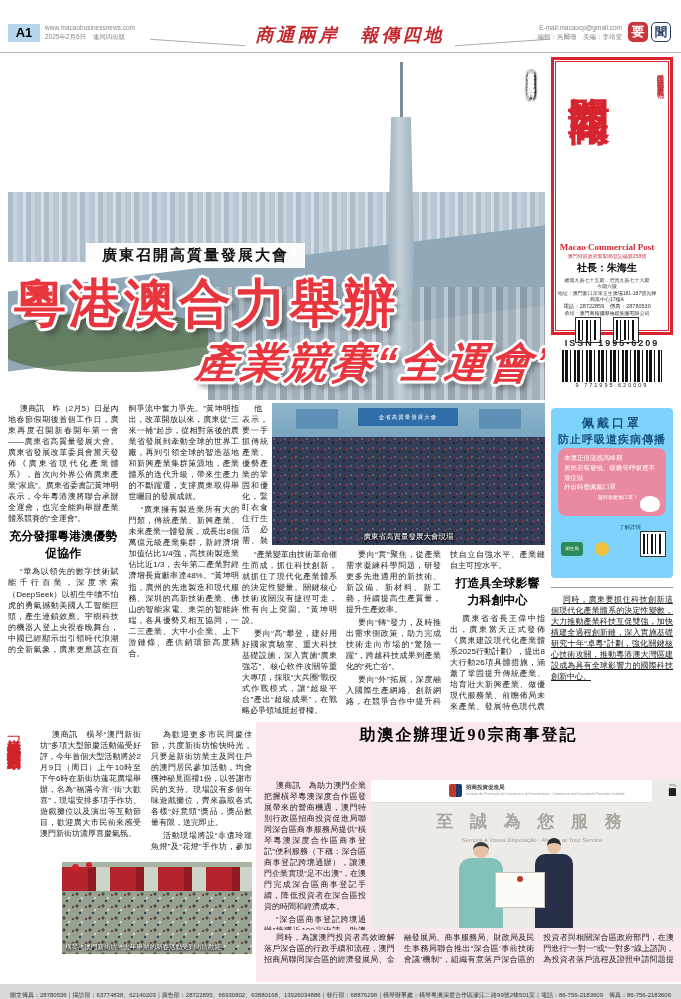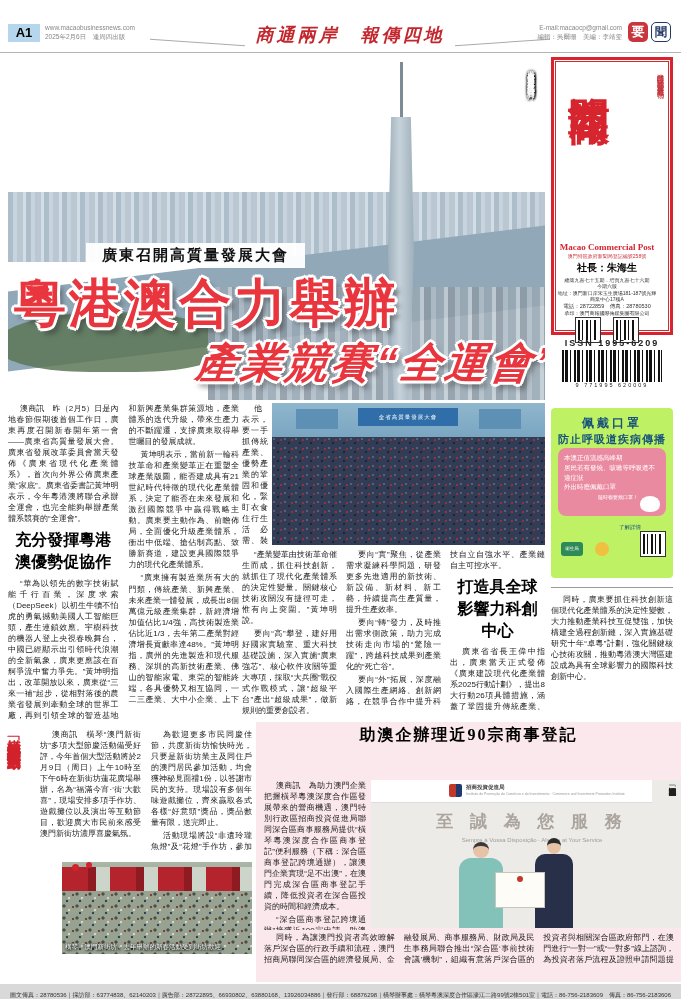"佩戴口罩" div.abs { background: #bef264 -> #7dd3fc }
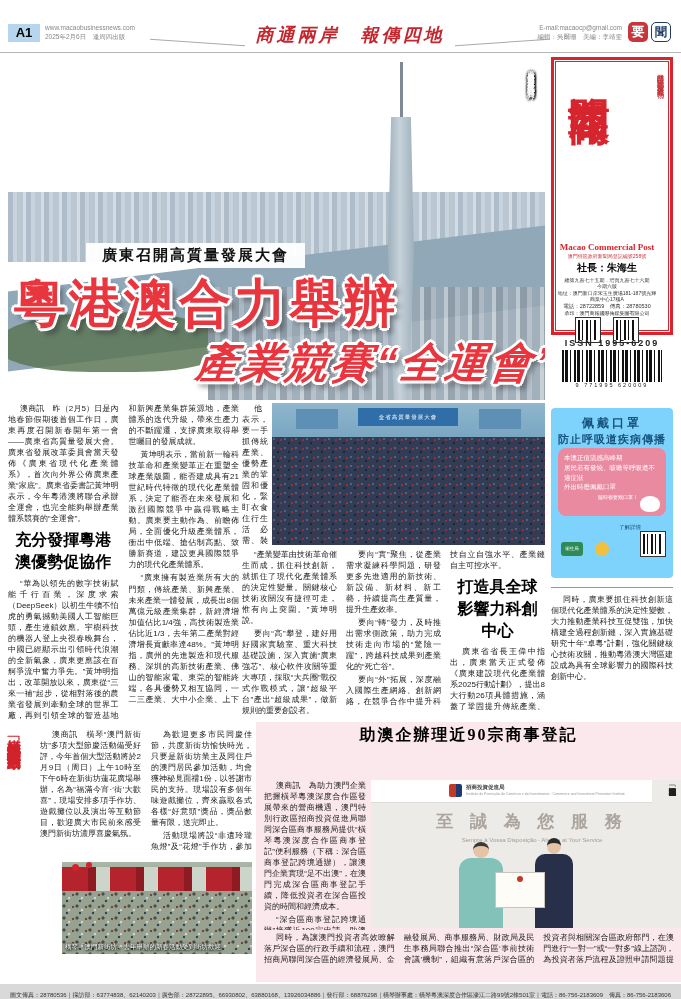"黃坤明表示，當前新一輪科技革命和產業變革正在重塑全球產業版圖，能否建成具有21世" p { html: <p>黃坤明表示，當前新一輪科技革命和產業變革正在重塑全球產業版圖，能否建成具有21世紀時代特徵的現代化產業體系，決定了能否在未來發展和激烈國際競爭中贏得戰略主動。廣東要主動作為、前瞻佈局，全面優化升級產業體系，衝出中低端、搶佔制高點、致勝新賽道，建設更具國際競爭力的現代化產業體系。</p> -> none }
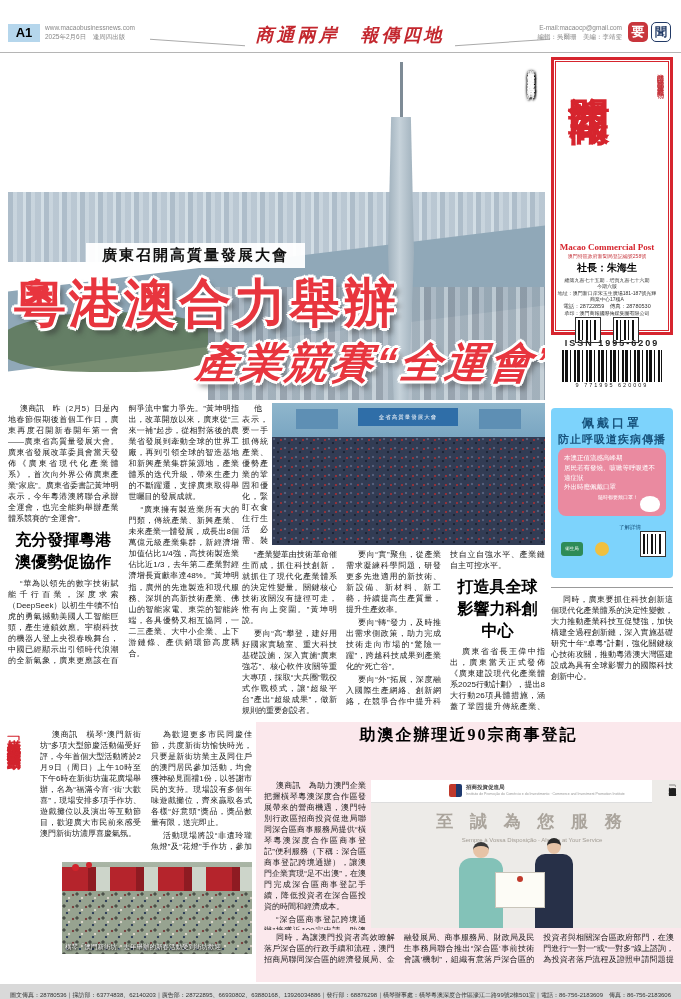"充分發揮粵港澳優勢促協作" .subhead { font-family: Liberation Sans, sans-serif -> Liberation Mono, monospace; font-size: 16px -> 12px }
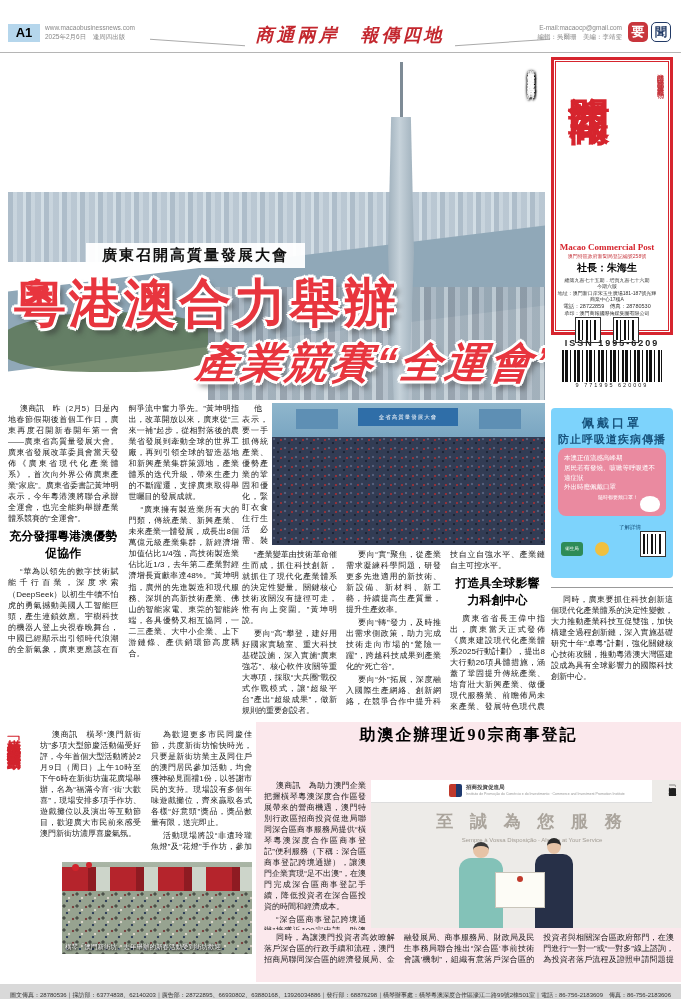"廣東省高質量發展大會現場" div.abs { html: none -> <div>廣東省高質量發展大會現場</div> }
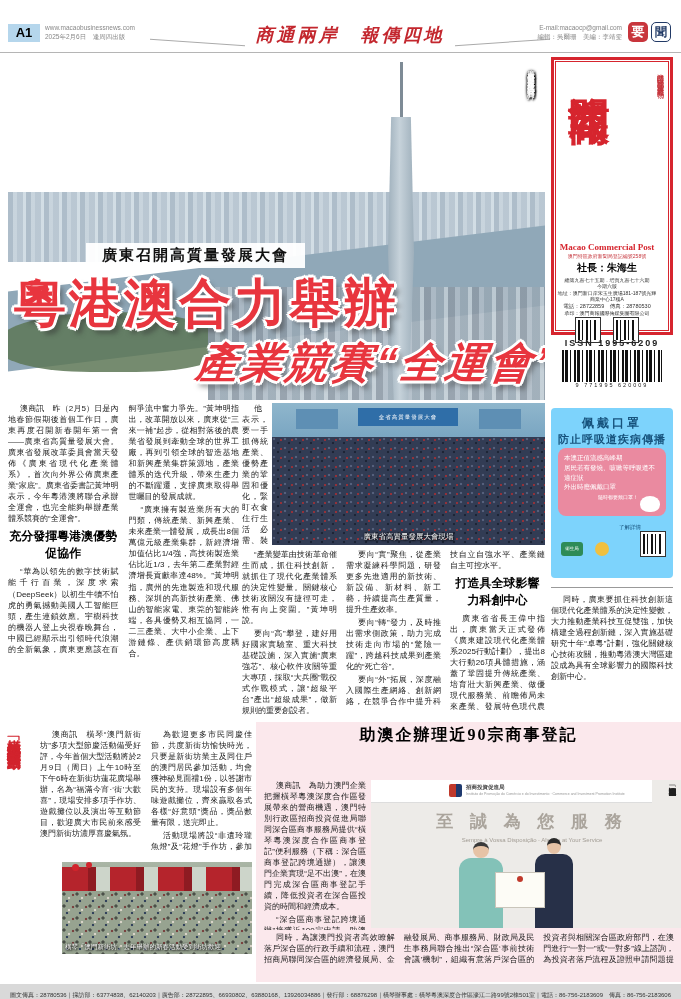"同時，廣東要抓住科技創新這個現代化產業體系的決定性變數，大力推動產業科技互促雙強" div.abs { text-decoration: none -> underline }
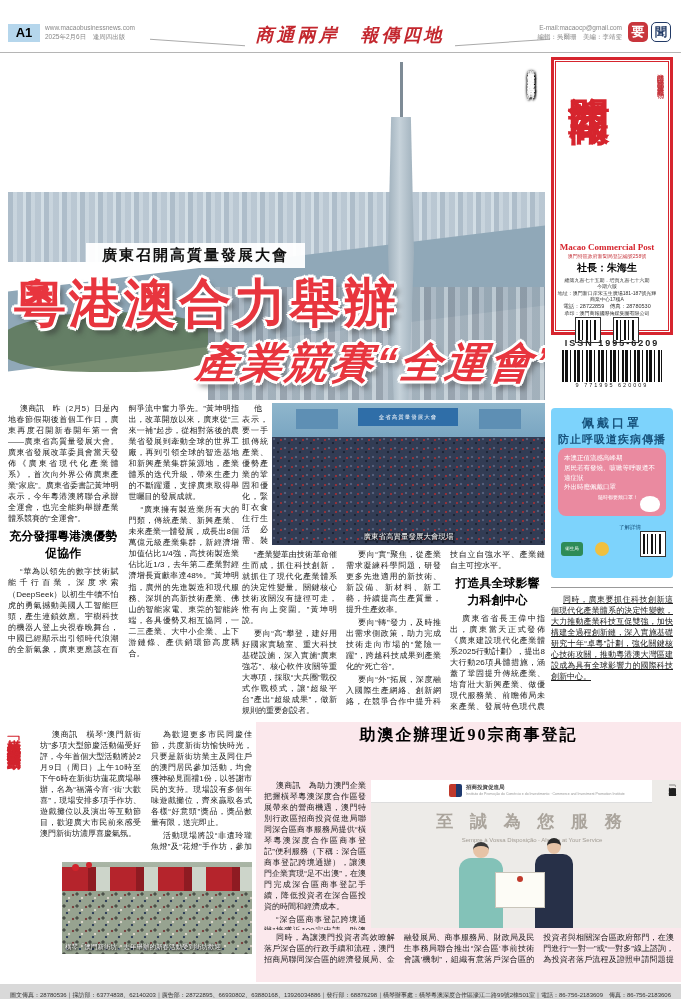"要向“高”攀登，建好用好國家實驗室、重大科技基礎設施，深入實施“廣東強芯”、核心" p { text: 做新規則的重要創設者 -> 在戰略必爭領域挺起脊樑 }
